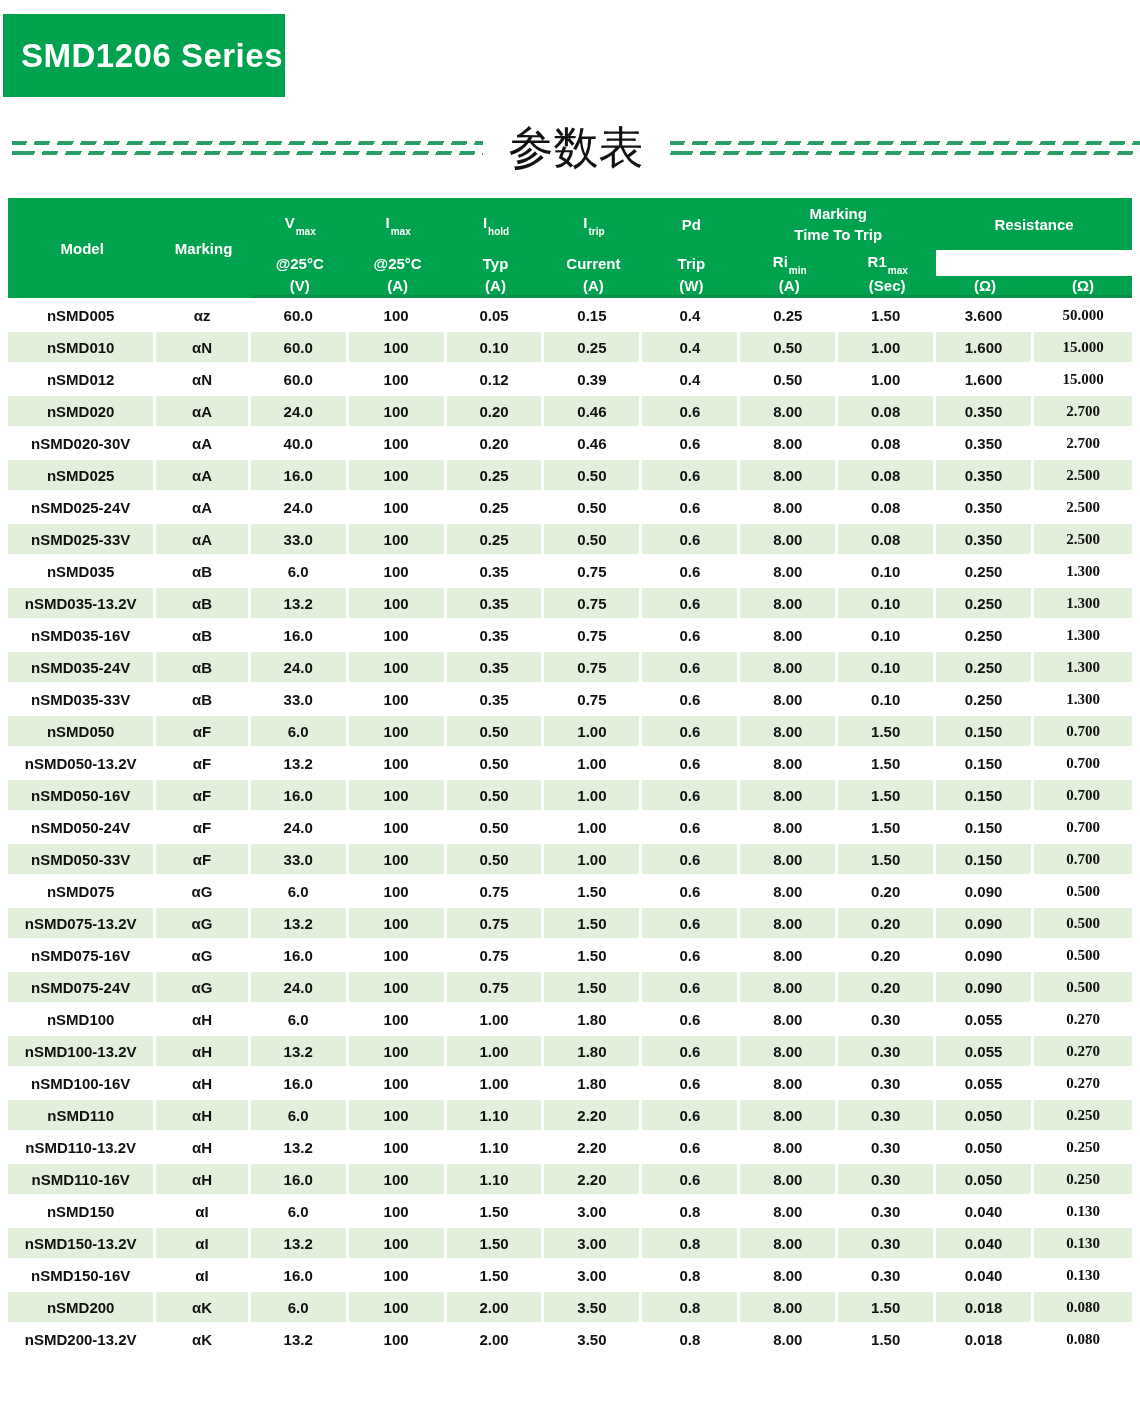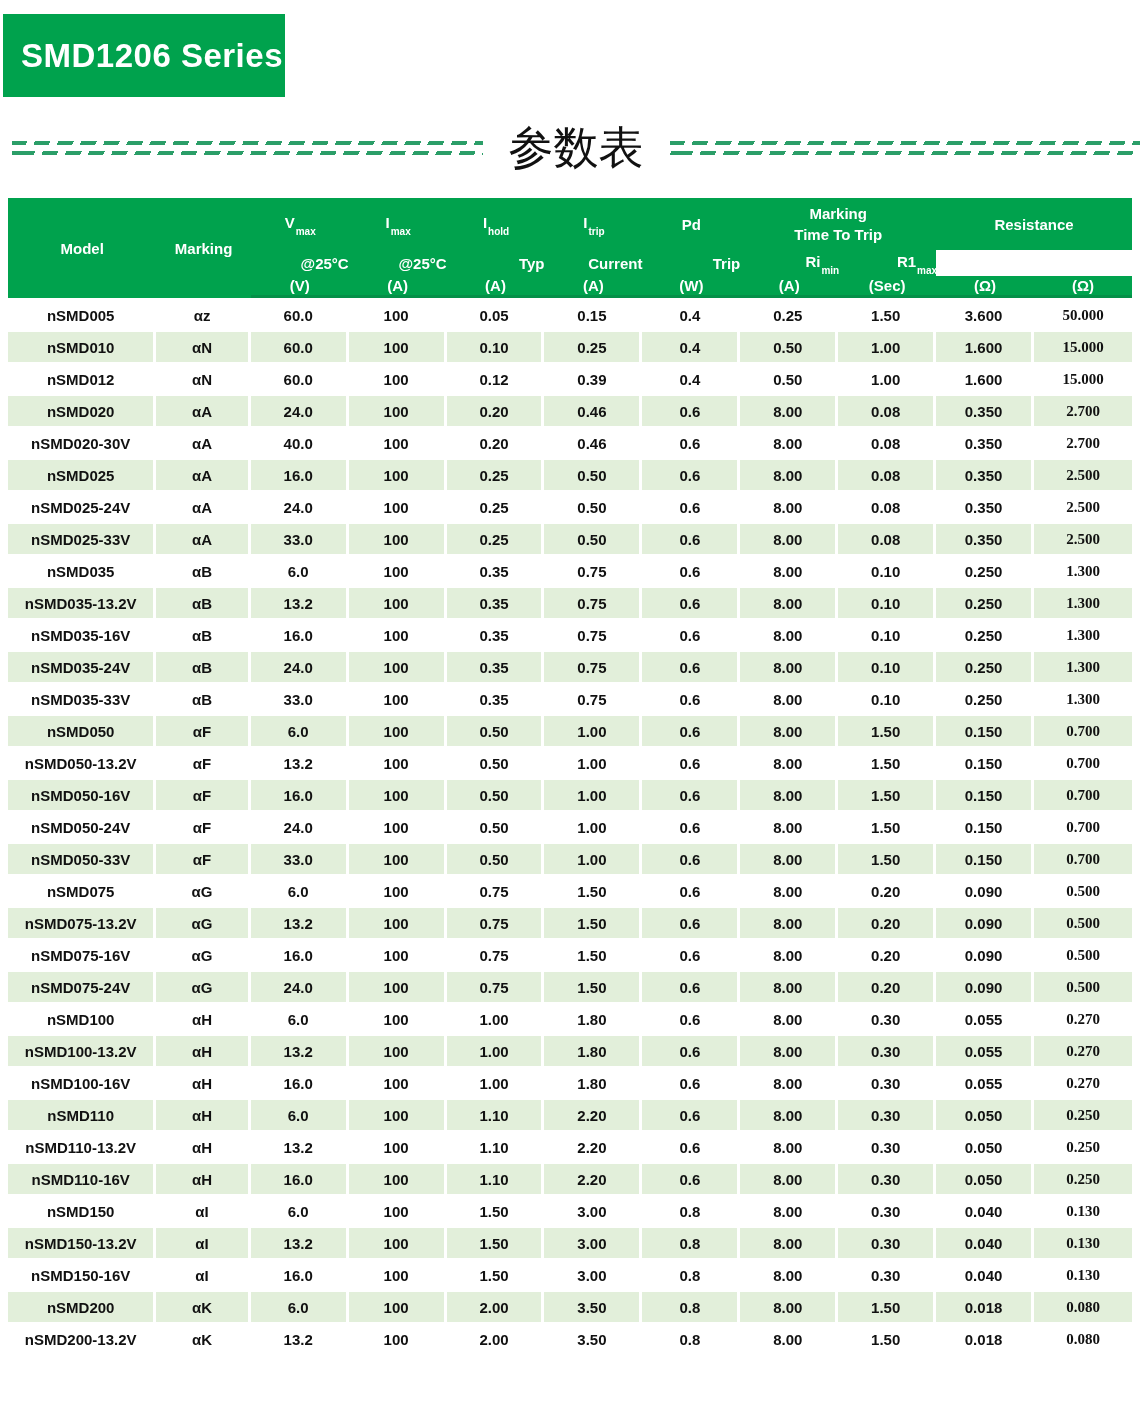"@25°C" thead tr.h2 th { text-align: right -> none }
